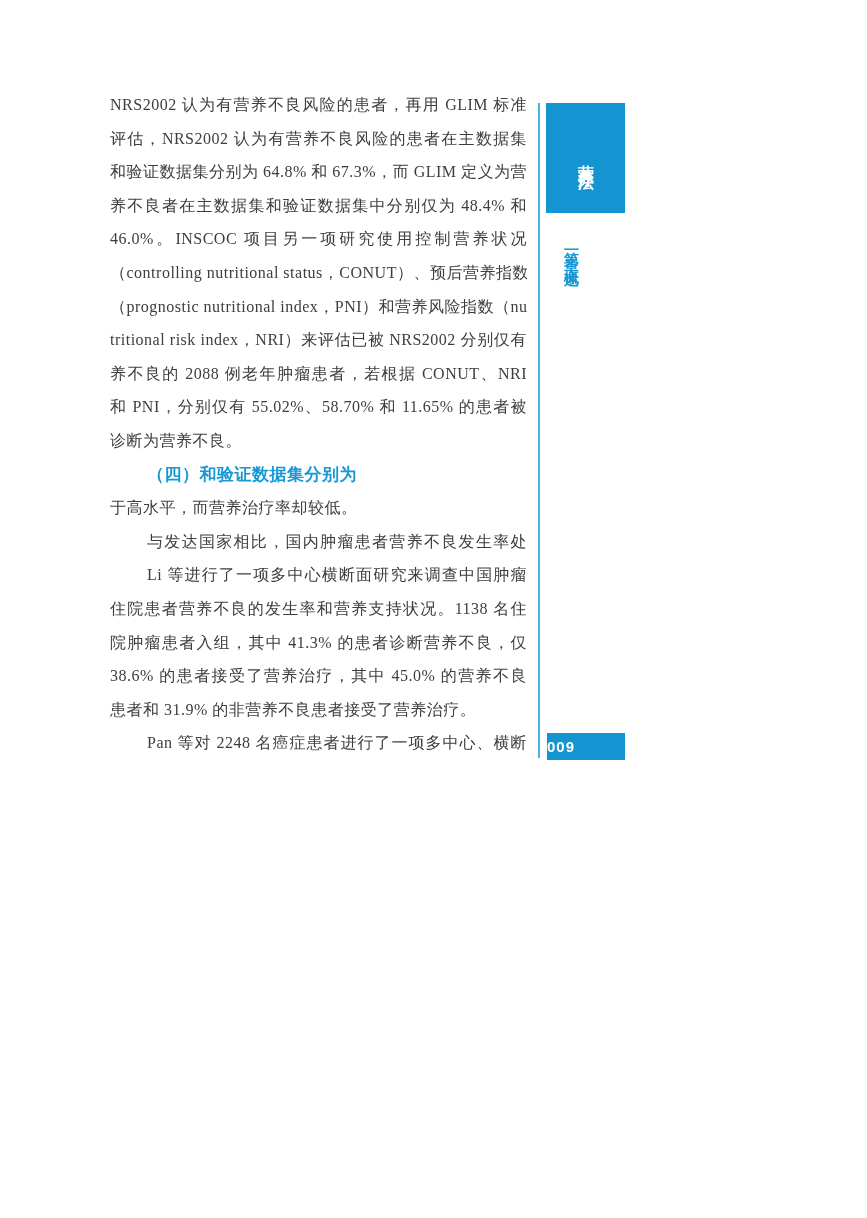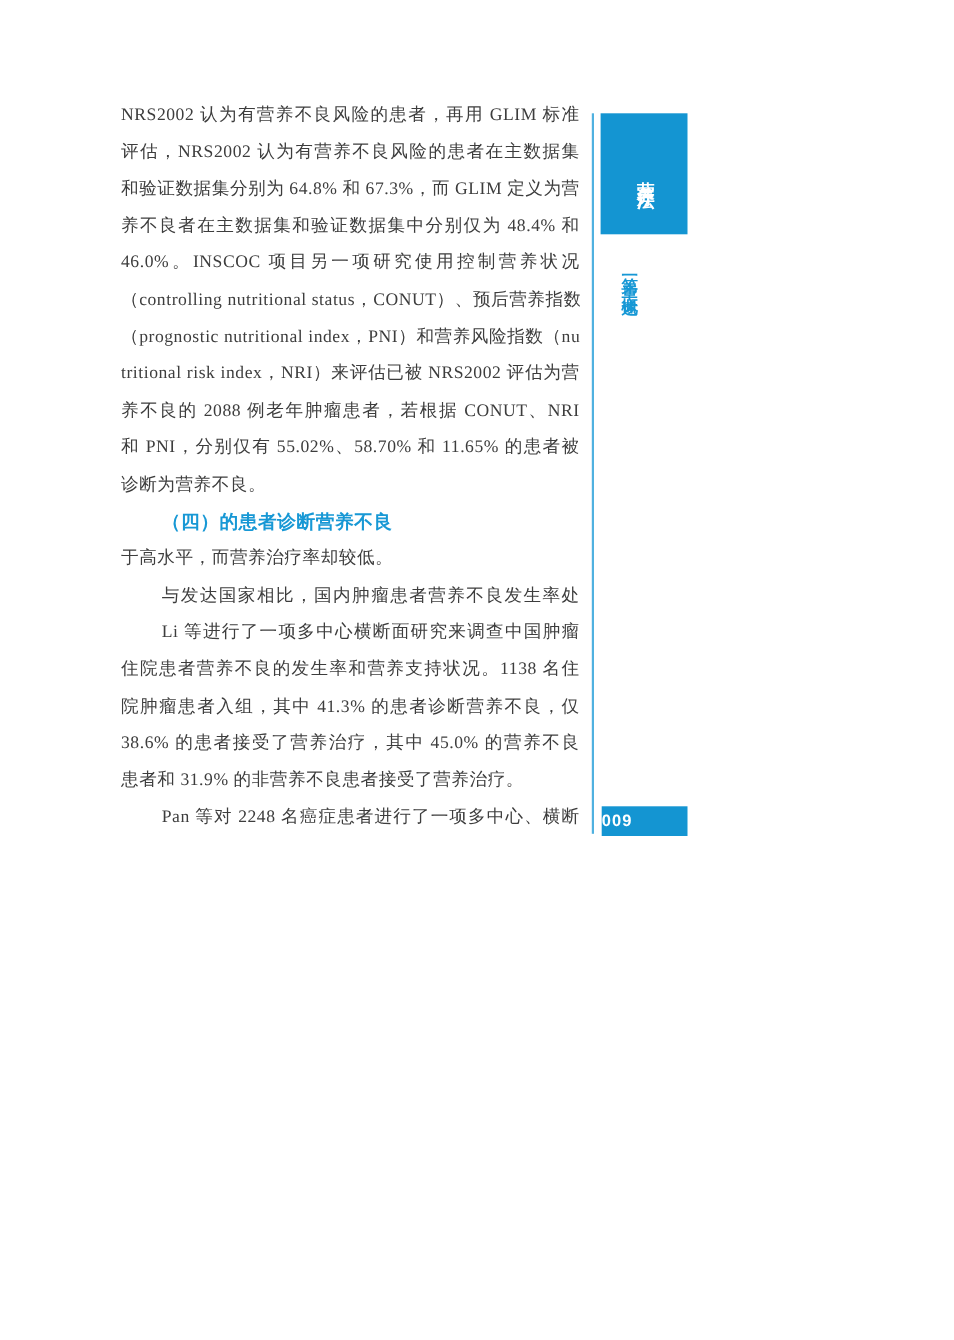"tritional risk index，NRI）来评估已被 NRS2002" div.line { text: 评估为营 -> 分别仅有 }
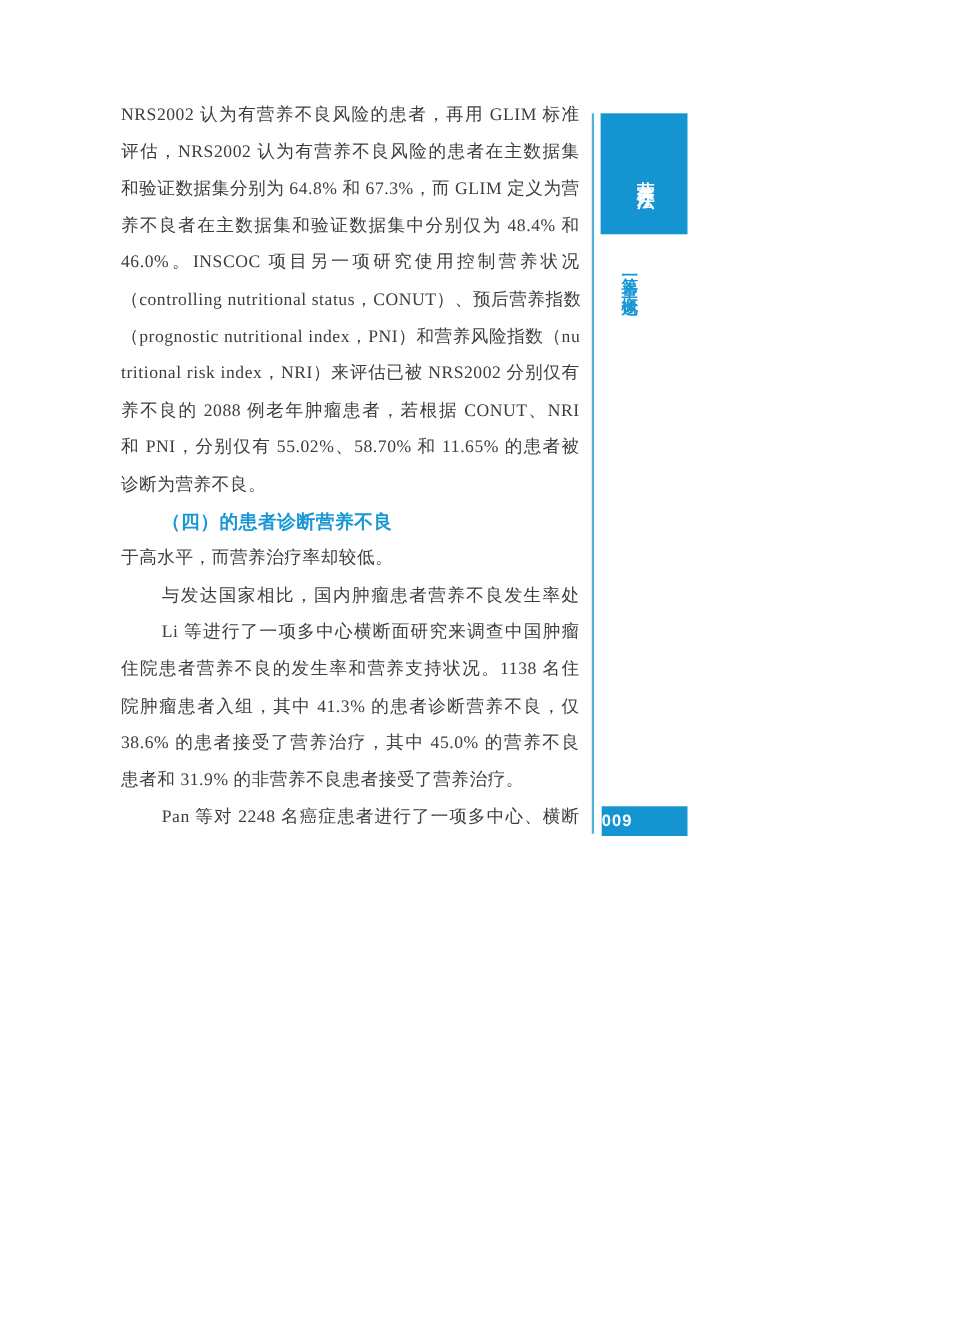"（四）的患者诊断营养不良" div.line { text: 的患者诊断营养不良 -> 和验证数据集分别为 }
